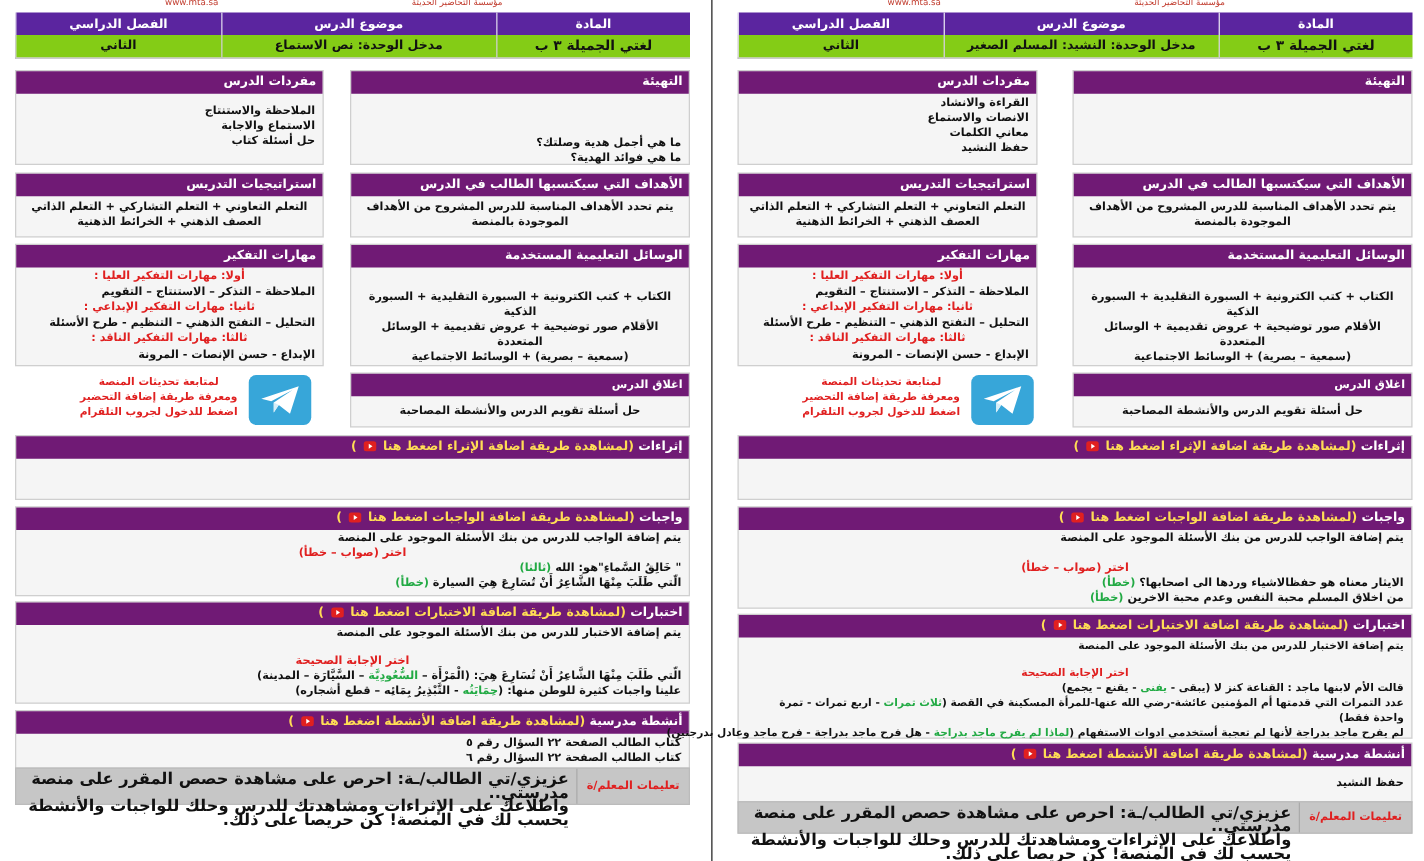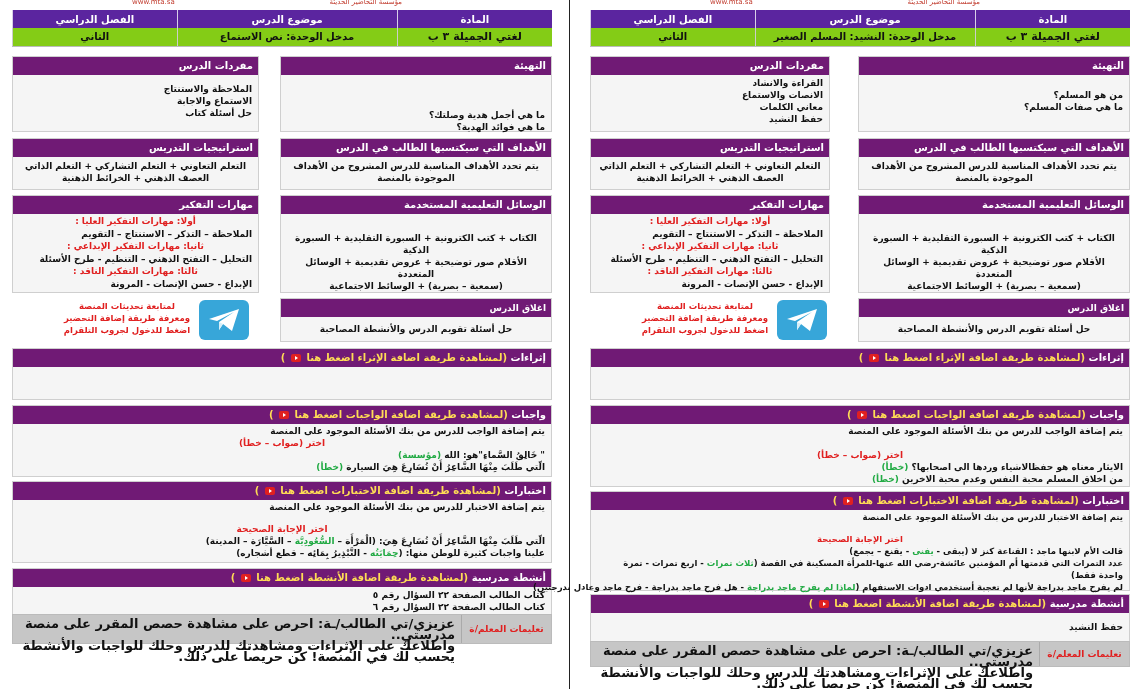"من هو المسلم؟" div.bb { html: <div> <div>من هو المسلم؟</div> <div>ما هي صفات المسلم؟</div> </div> -> none }
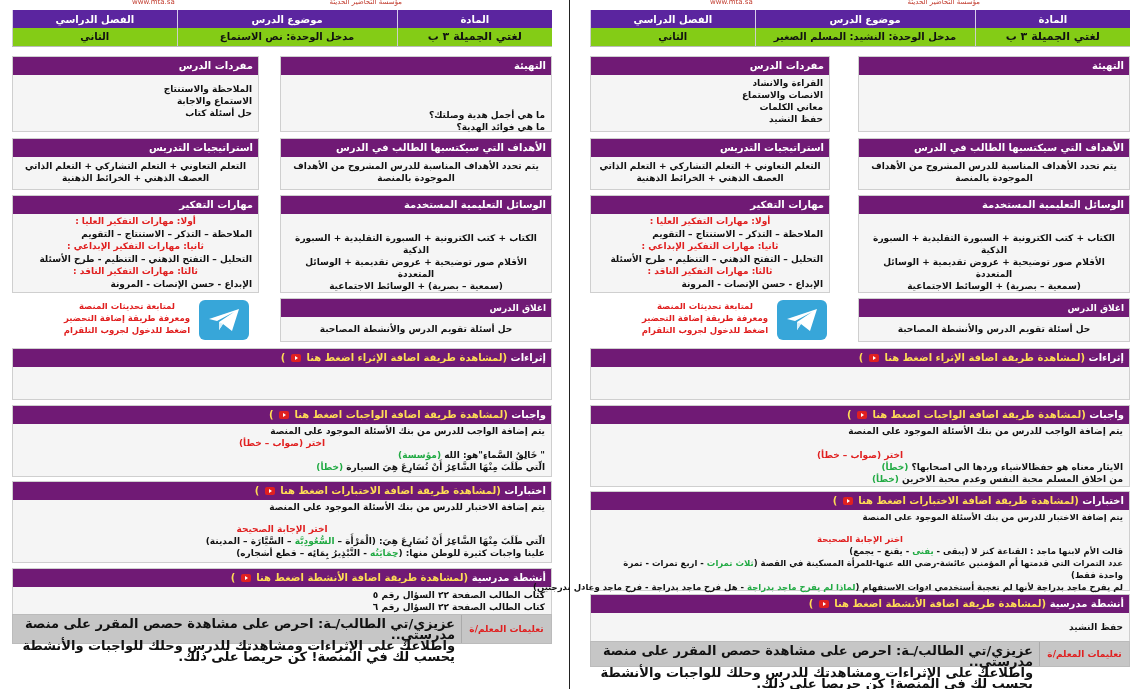"(مؤسسة)" span.green { text: مؤسسة -> ثالثا }
